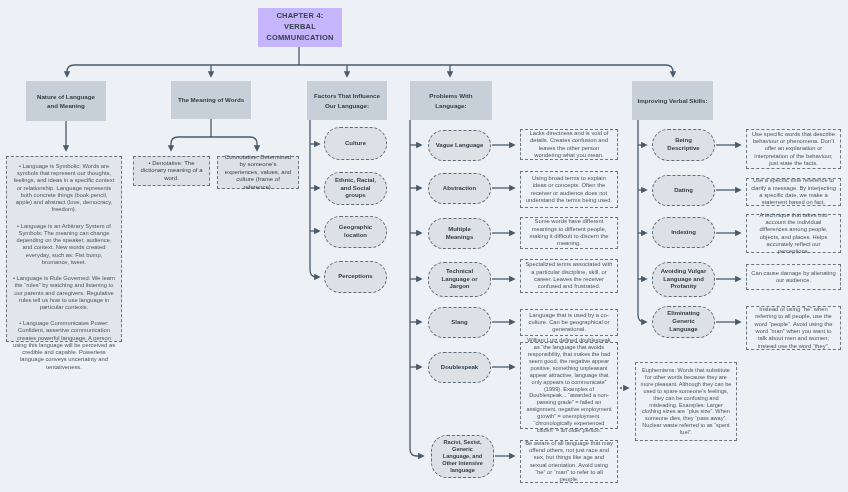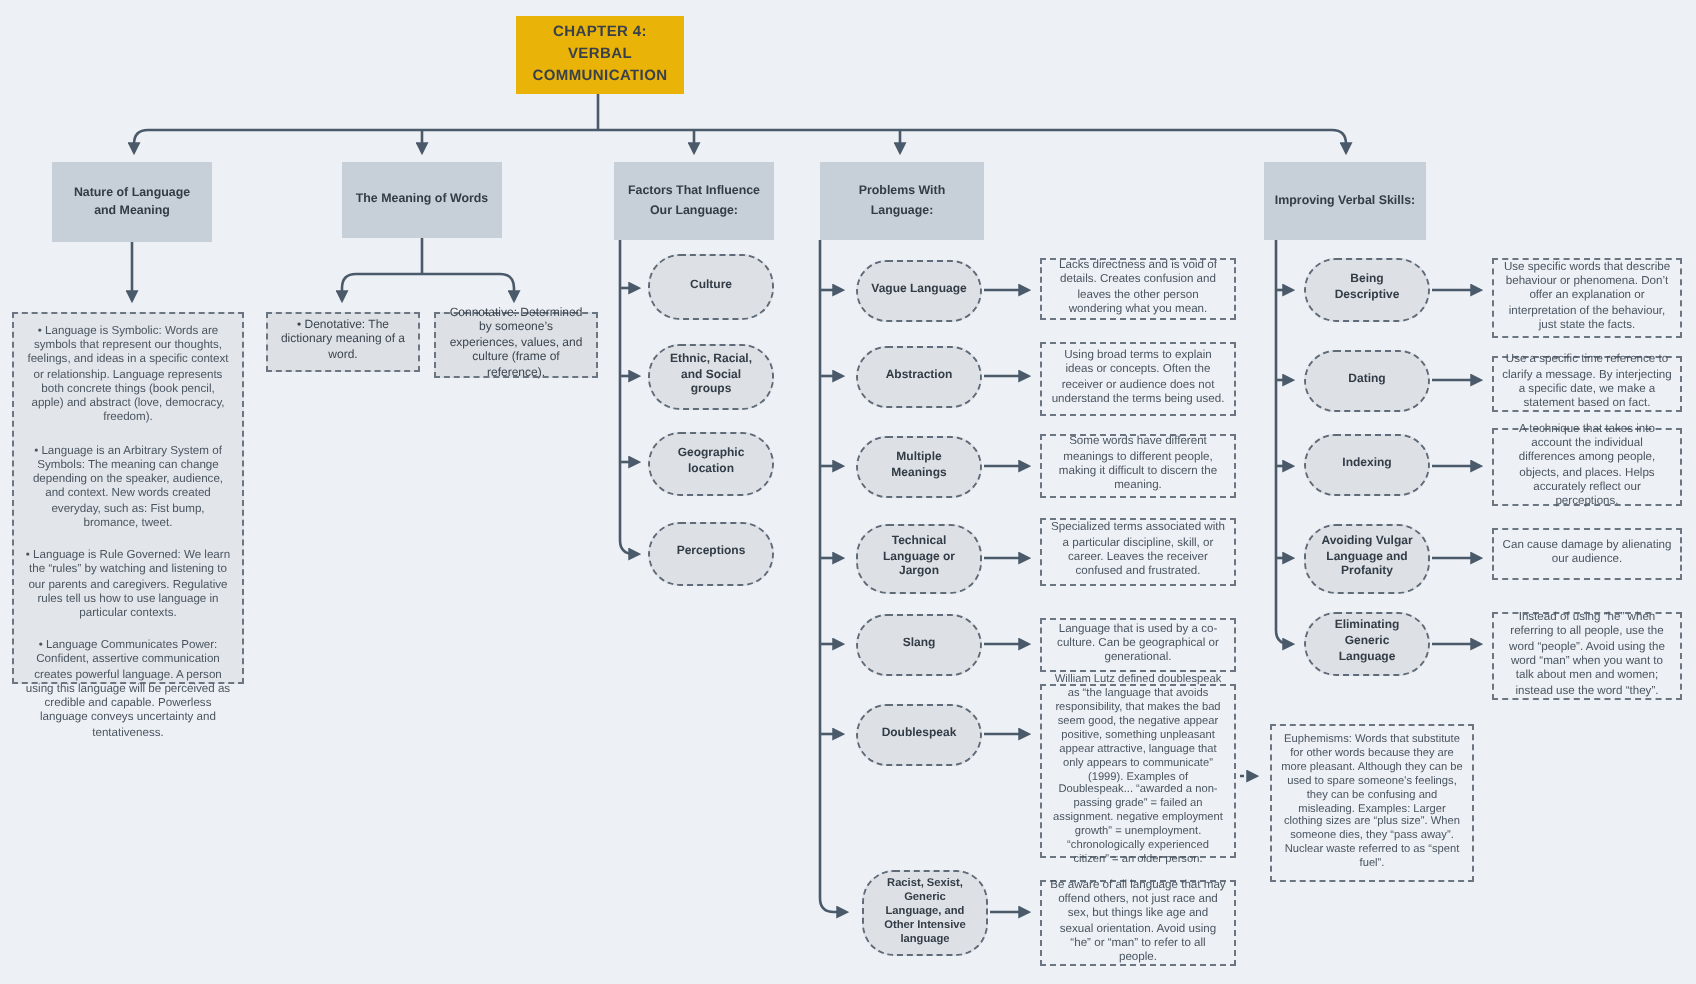"CHAPTER 4: VERBAL COMMUNICATION" .title-box { background: #eab308 -> #c4b5fd }
